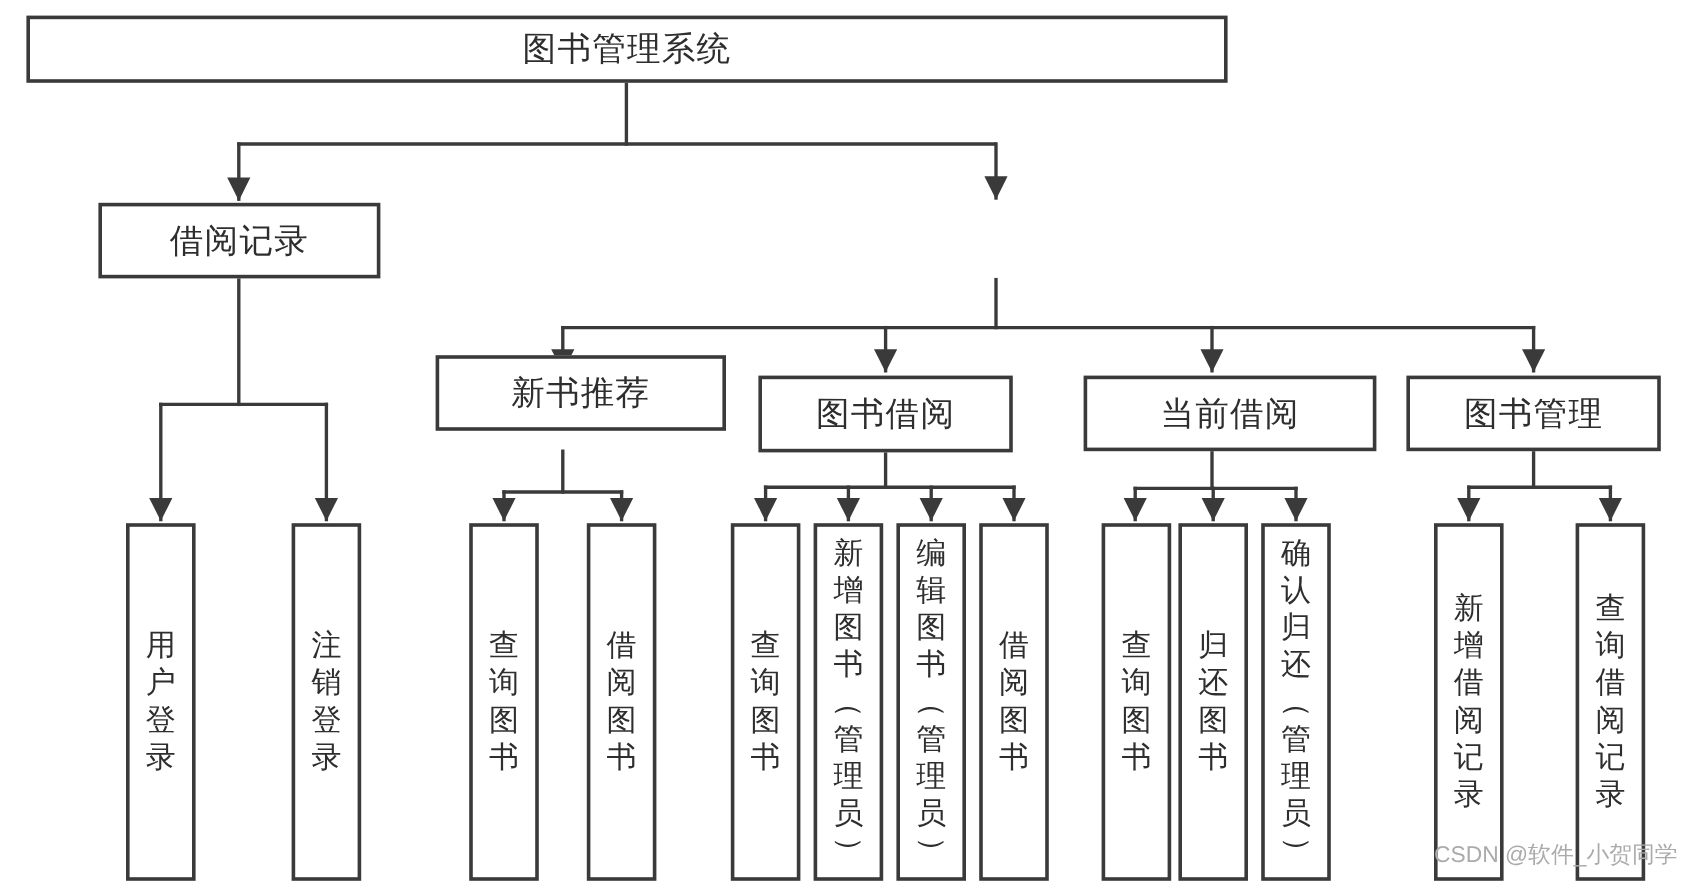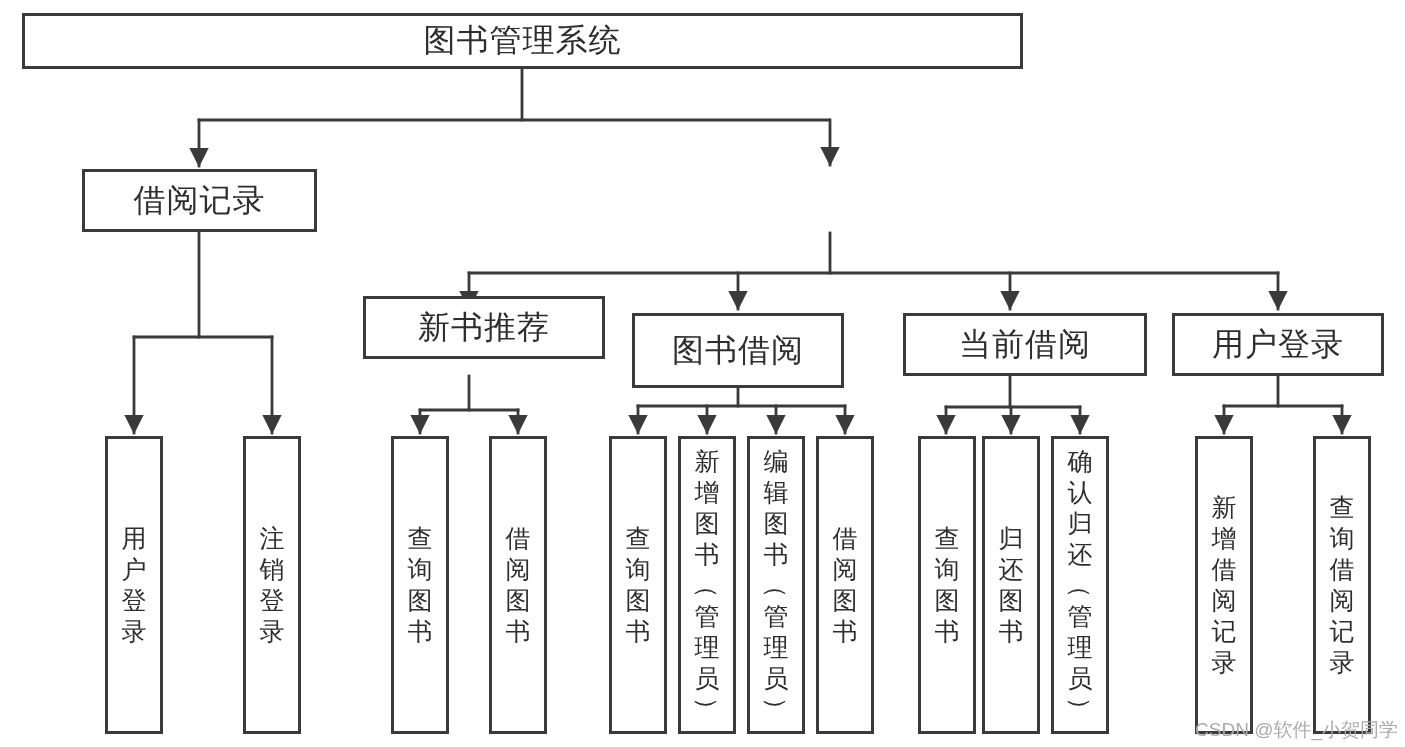"图书管理系统" .box.h span { font-size: 32px -> 28px }
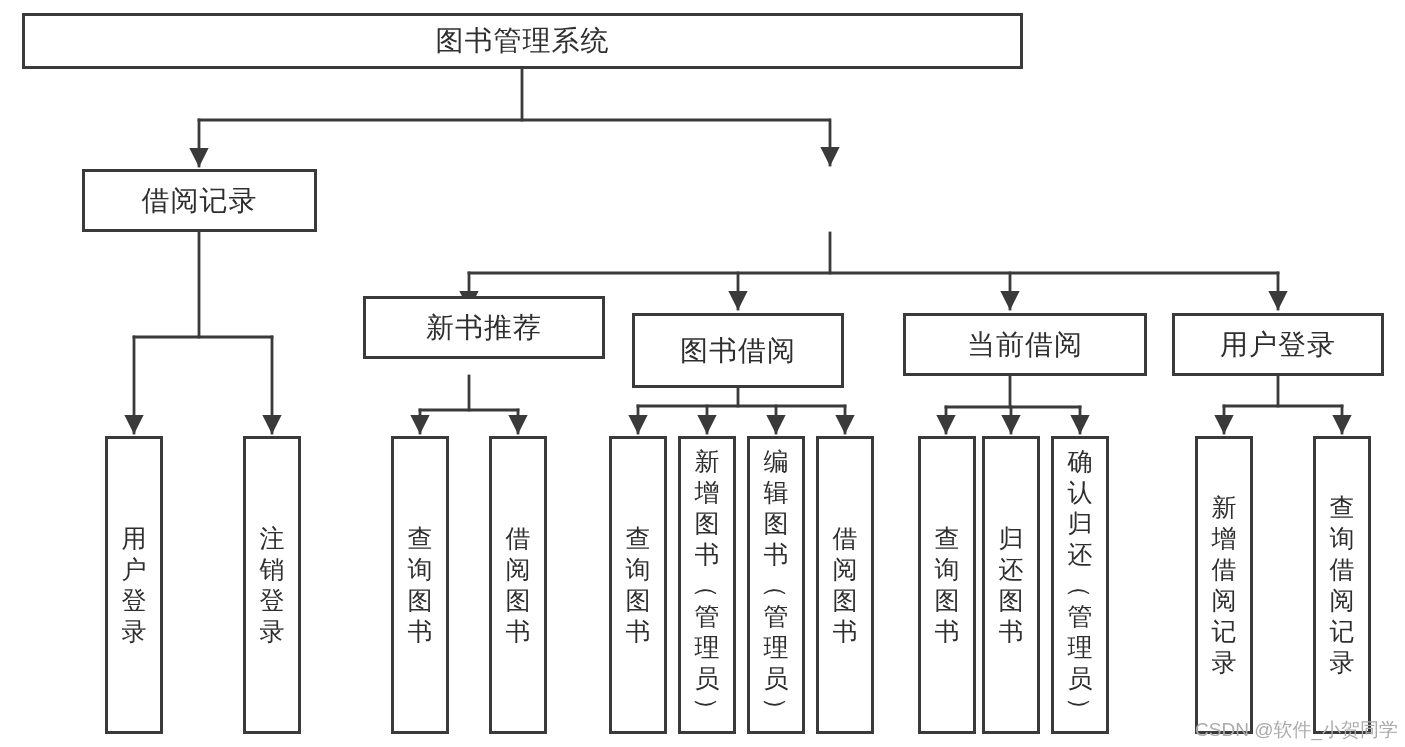"图书借阅" div.box { height: 75px -> 64px }
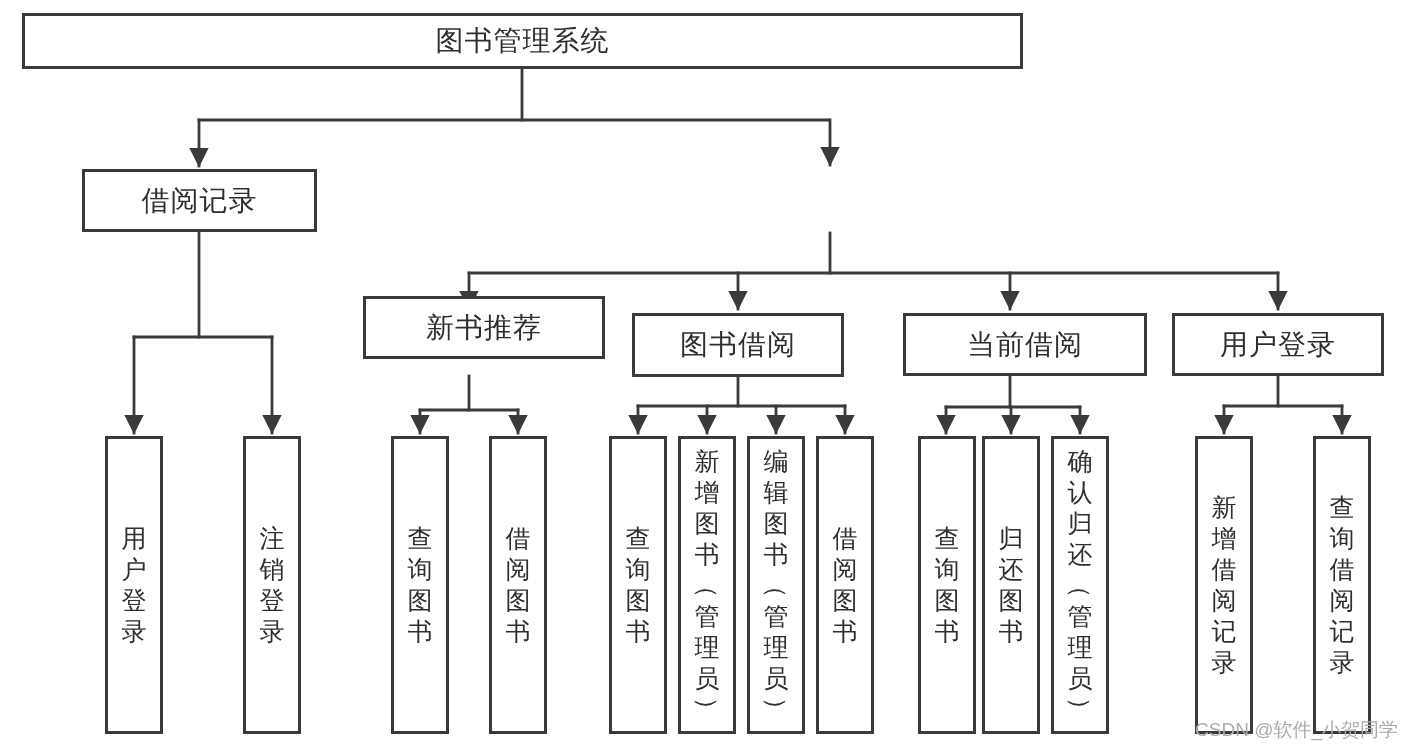"用户登录" span { text: 用户登录 -> 图书管理 }
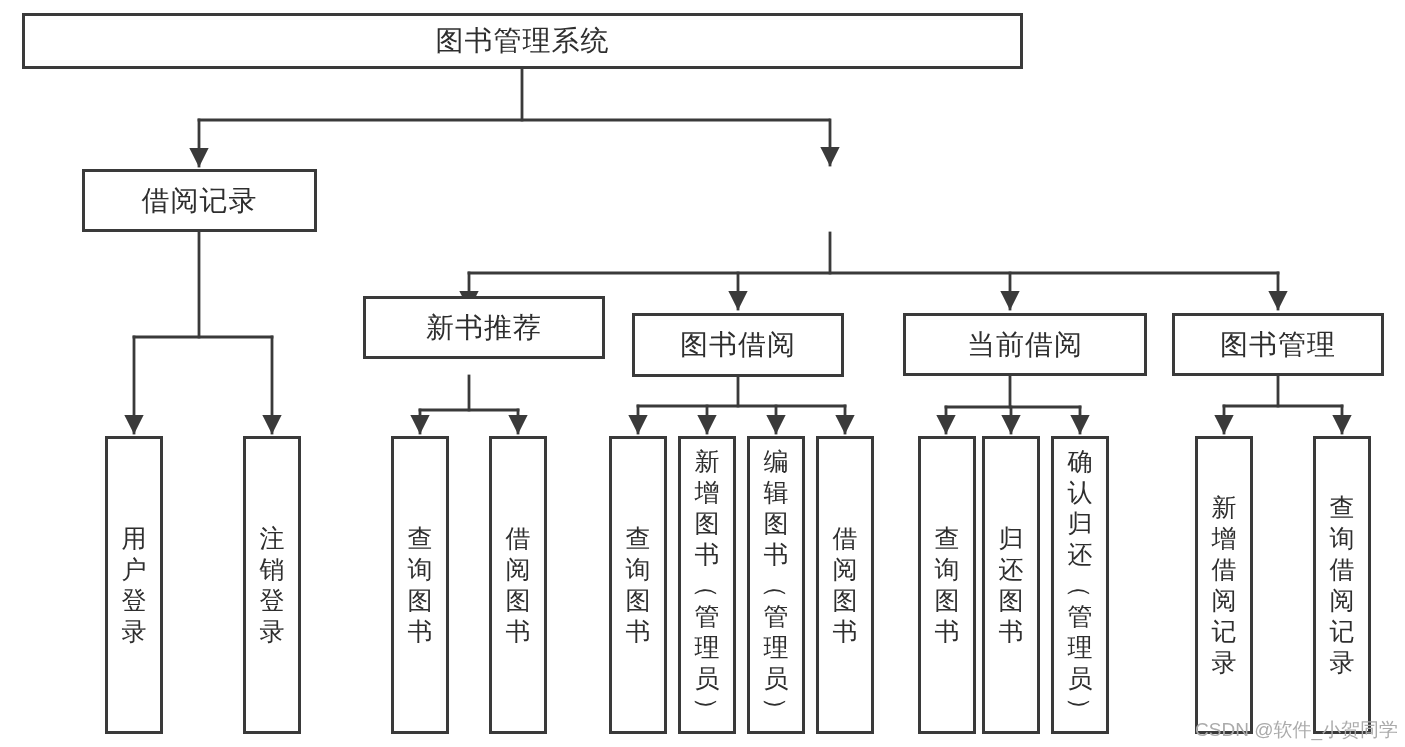"CSDN @软件_小贺同学" .watermark { bottom: 4px -> 22px }
